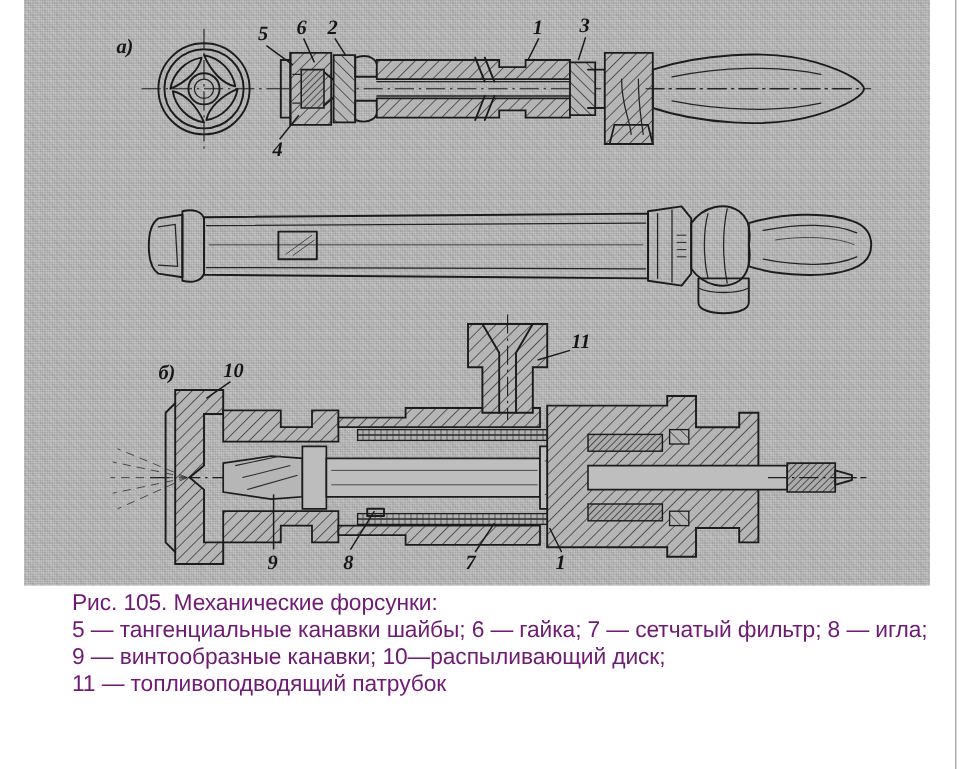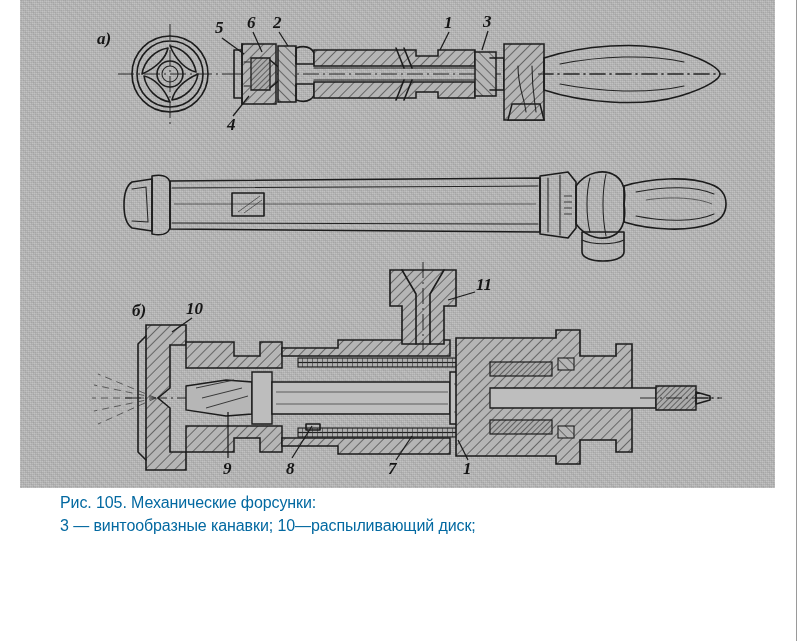"Рис. 105. Механические форсунки:" .caption-line { color: #0369a1 -> #701a75; font-size: 16px -> 19px }
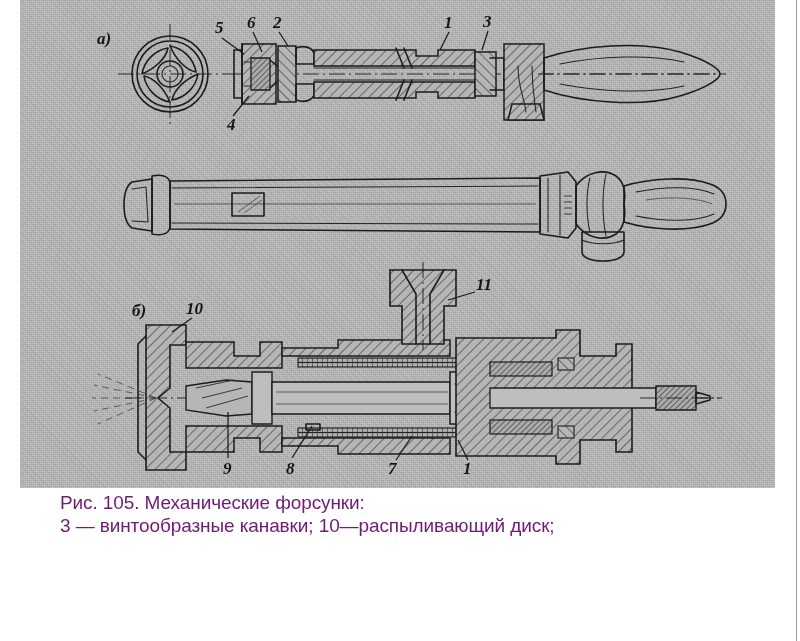"5 — тангенциальные канавки шайбы;" div.caption-line { html: none -> <div>5 — тангенциальные канавки шайбы; 6 — гайка; 7 — сетчатый фильтр; 8 — игла;</div> }
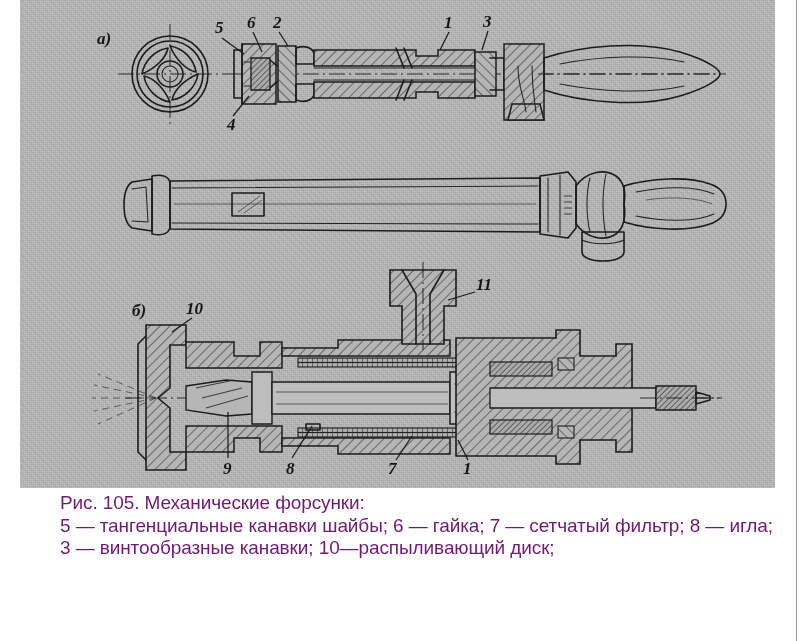"3 — винтообразные канавки;" div.caption-line { text: 3 -> 9 }
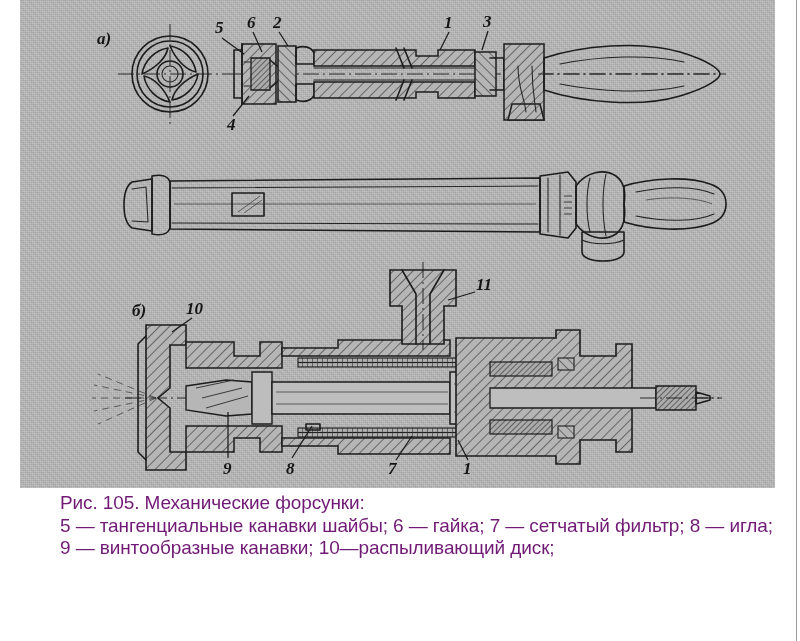"11 — топливоподводящий патрубок" div.caption-line { html: none -> <div>11 — топливоподводящий патрубок</div> }
